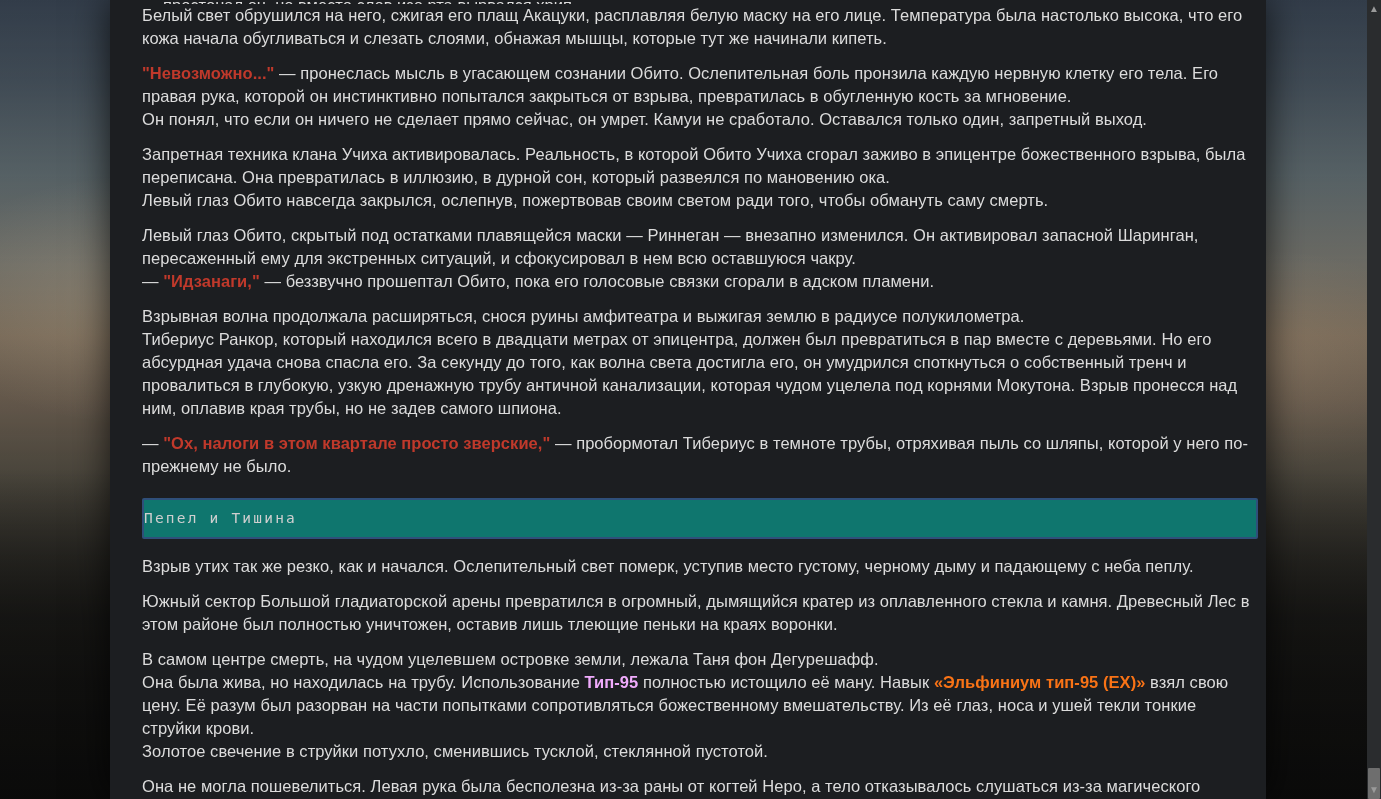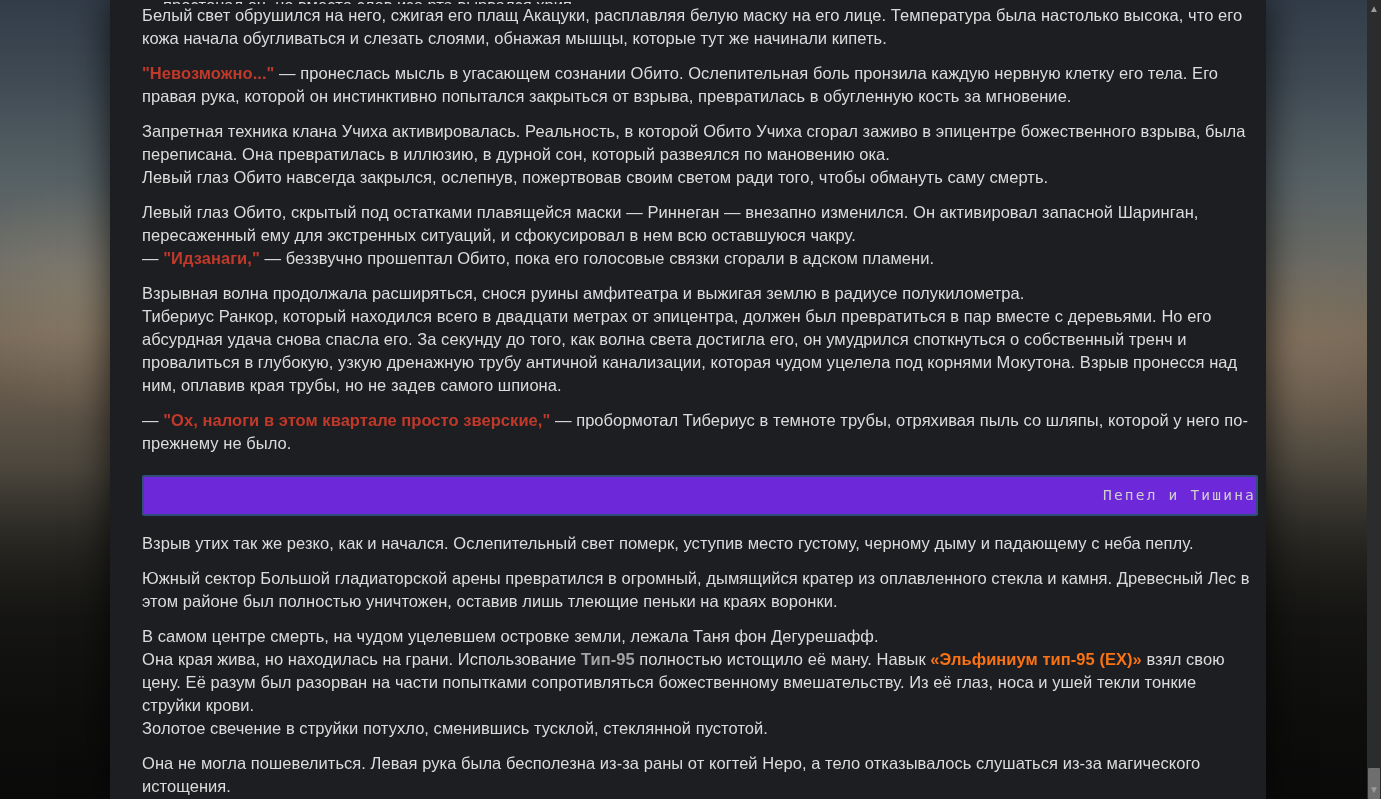"Он понял, что если он" p { html: none -> <p><span>Он понял, что если он ничего не сделает прямо сейчас, он умрет. Камуи не сработало. Оставался только один, запретный выход.</span></p> }
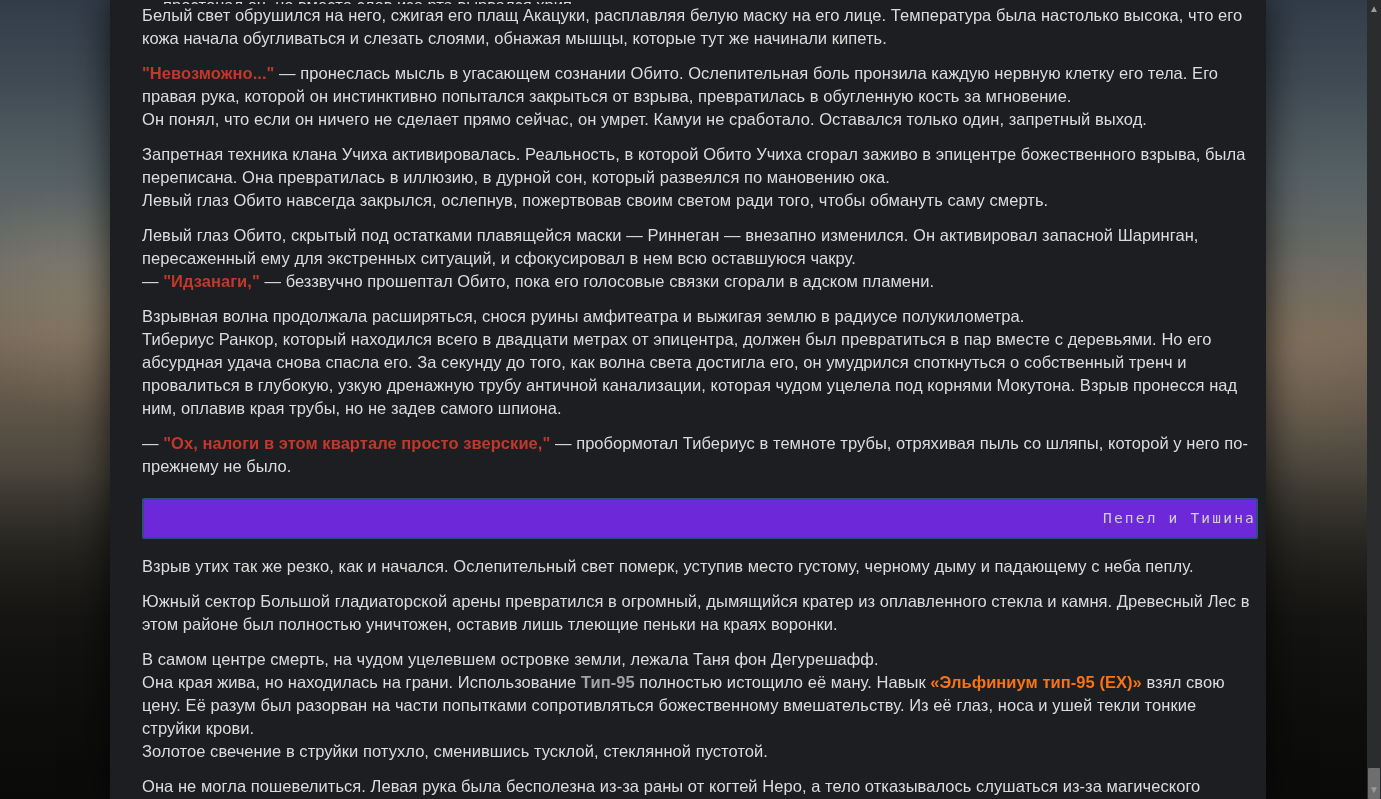"Пепел и Тишина" .section-banner { background: #6d28d9 -> #0f766e; text-align: right -> left }
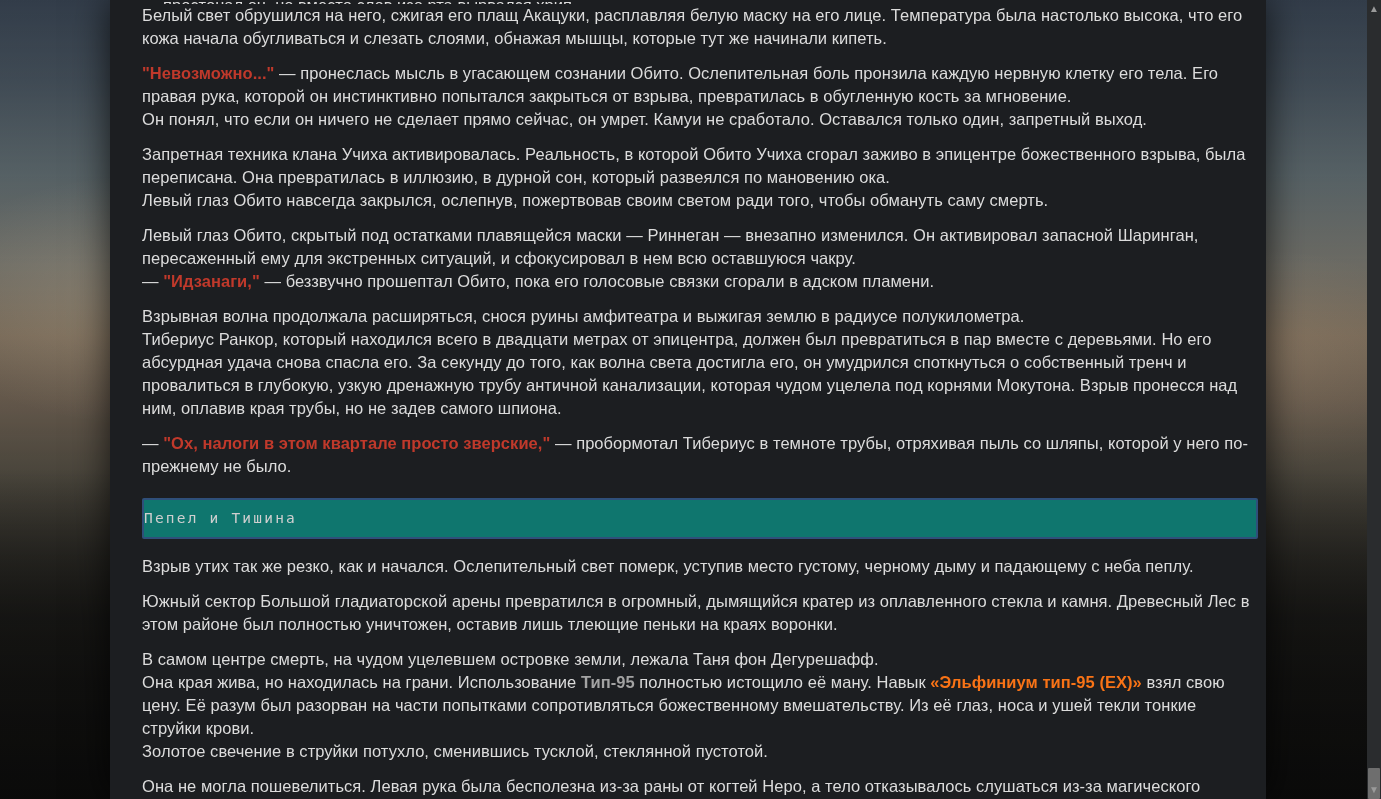"Она края жива, но находилась" span { text: края жива, но находилась на грани -> была жива, но находилась на трубу }
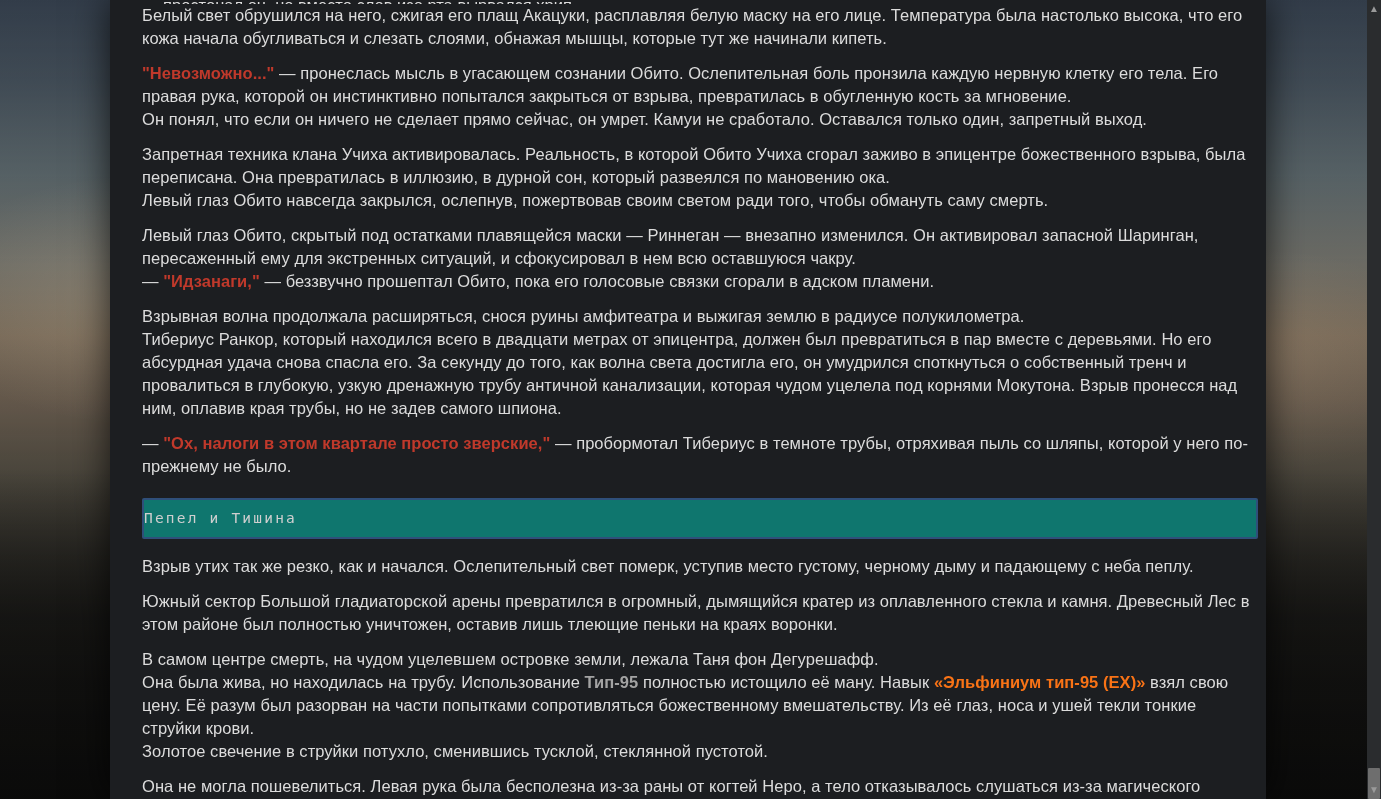"Тип-95" .bold { color: #a3a3a3 -> #f0abfc }
